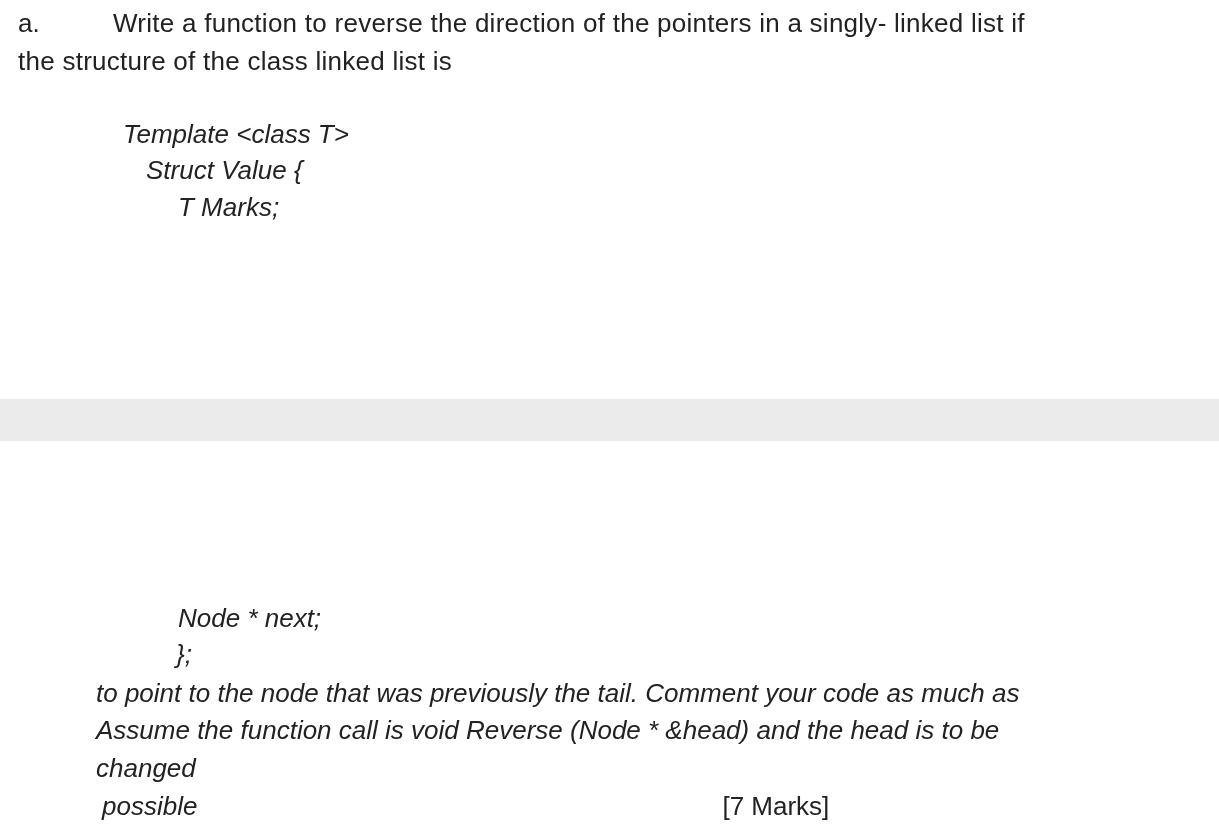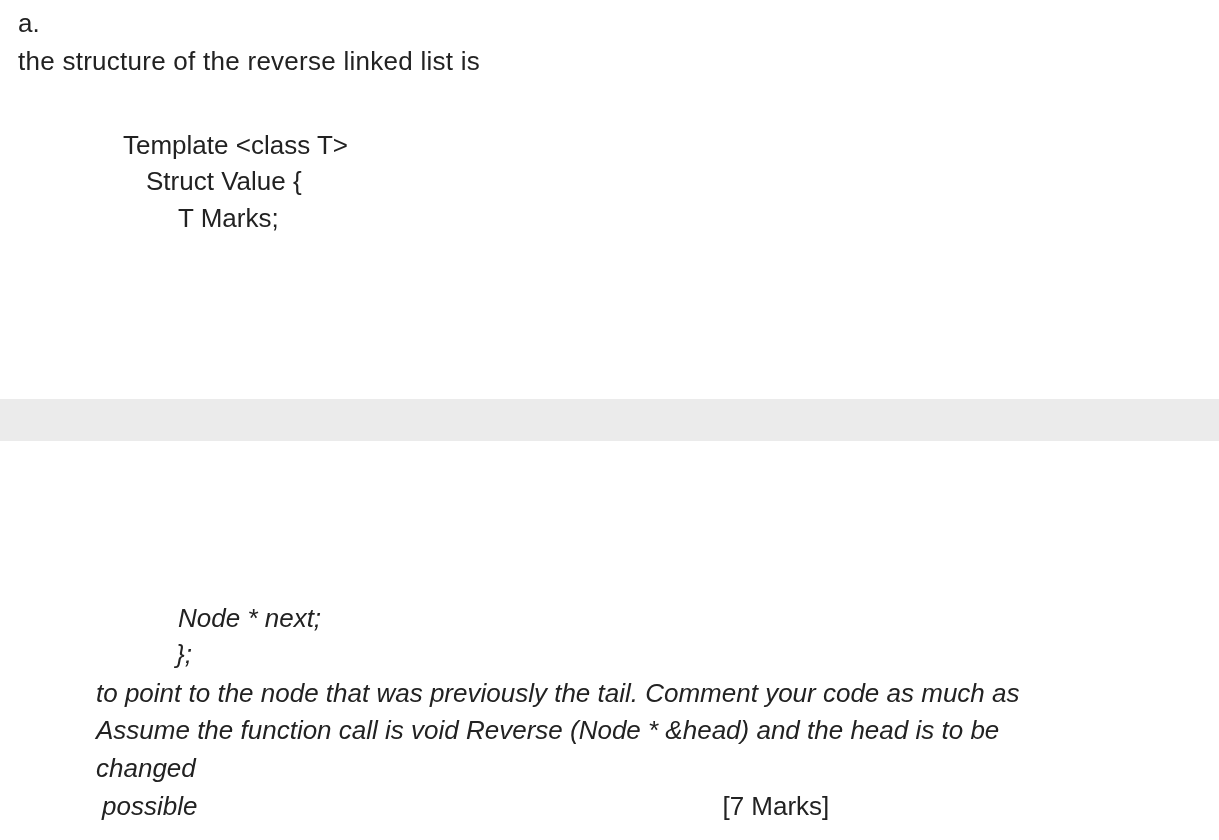"Write a function to reverse" span.question-text-inline { html: none -> <span>Write a function to reverse the direction of the pointers in a singly- linked list if</span> }
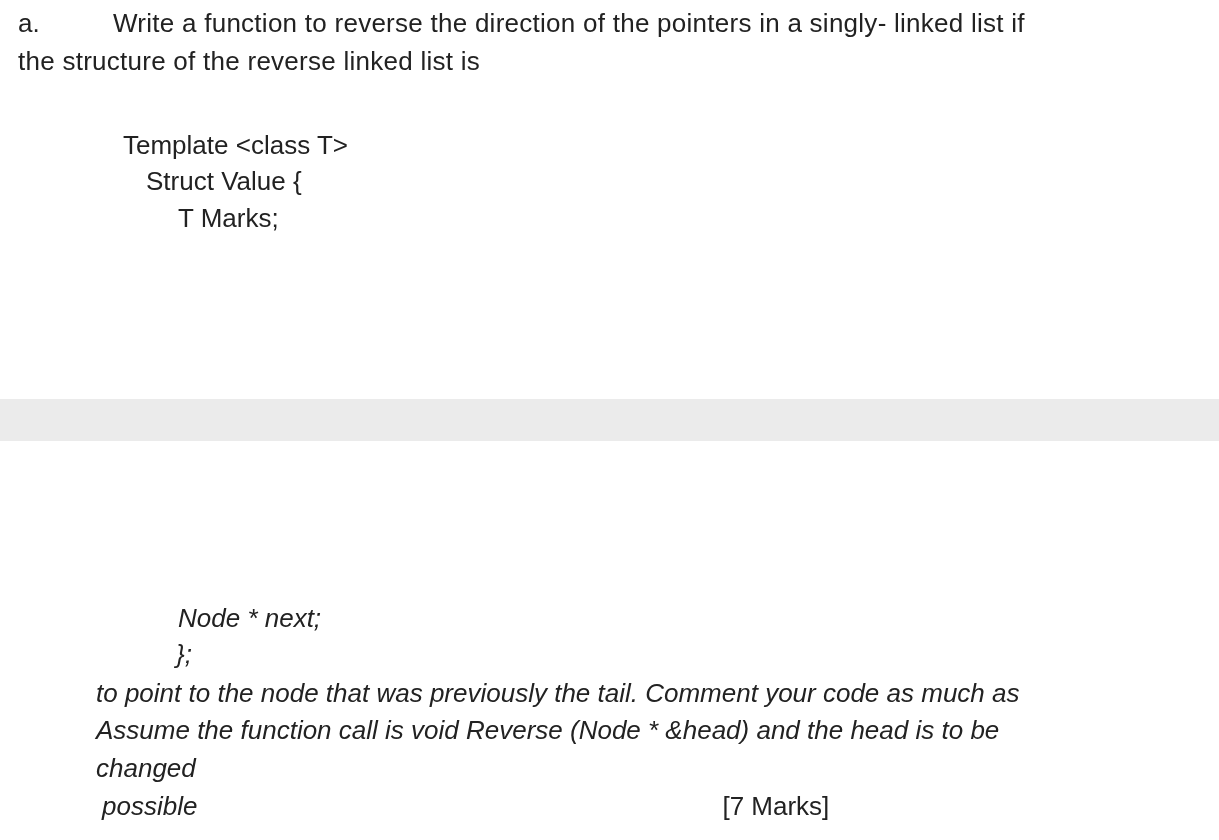"the structure of the reverse" div.question-line2 { text: reverse -> class }
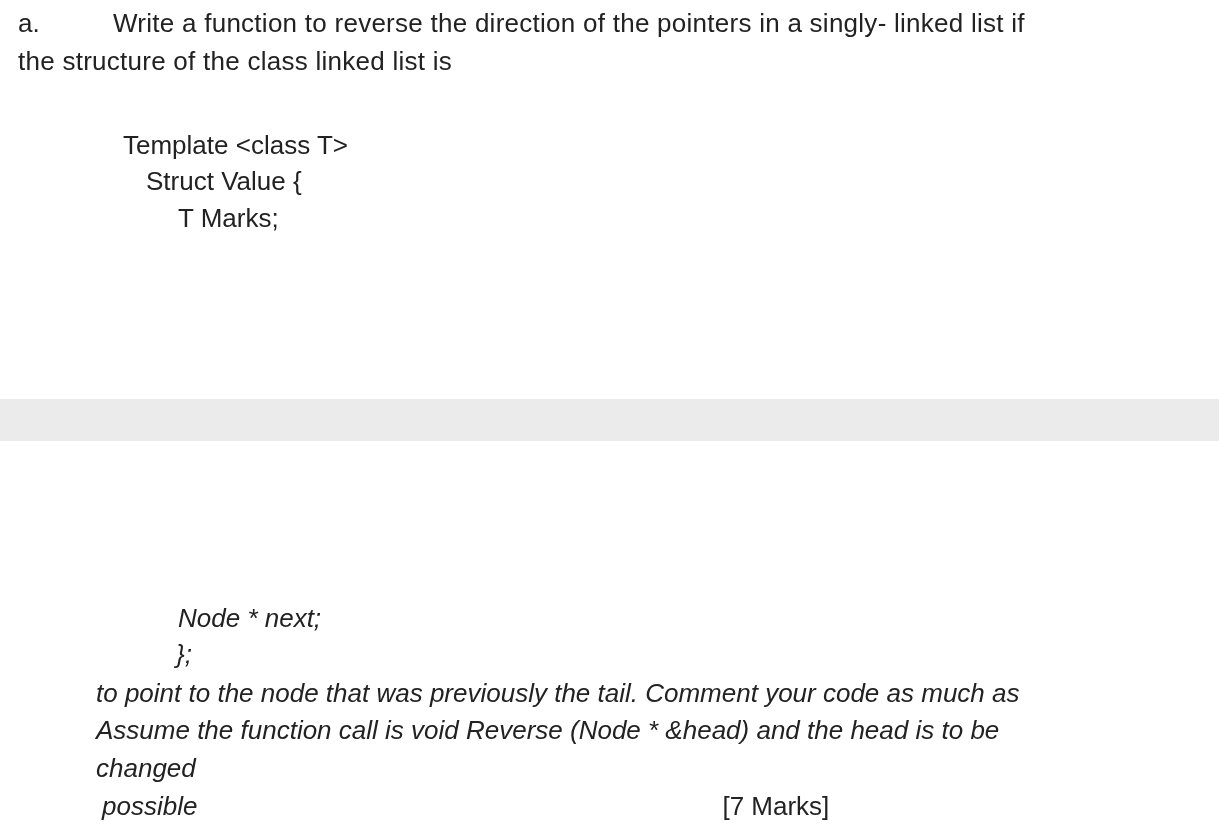"Template <class T>" .code-block-top { font-style: none -> italic; margin-top: 47px -> 36px }
